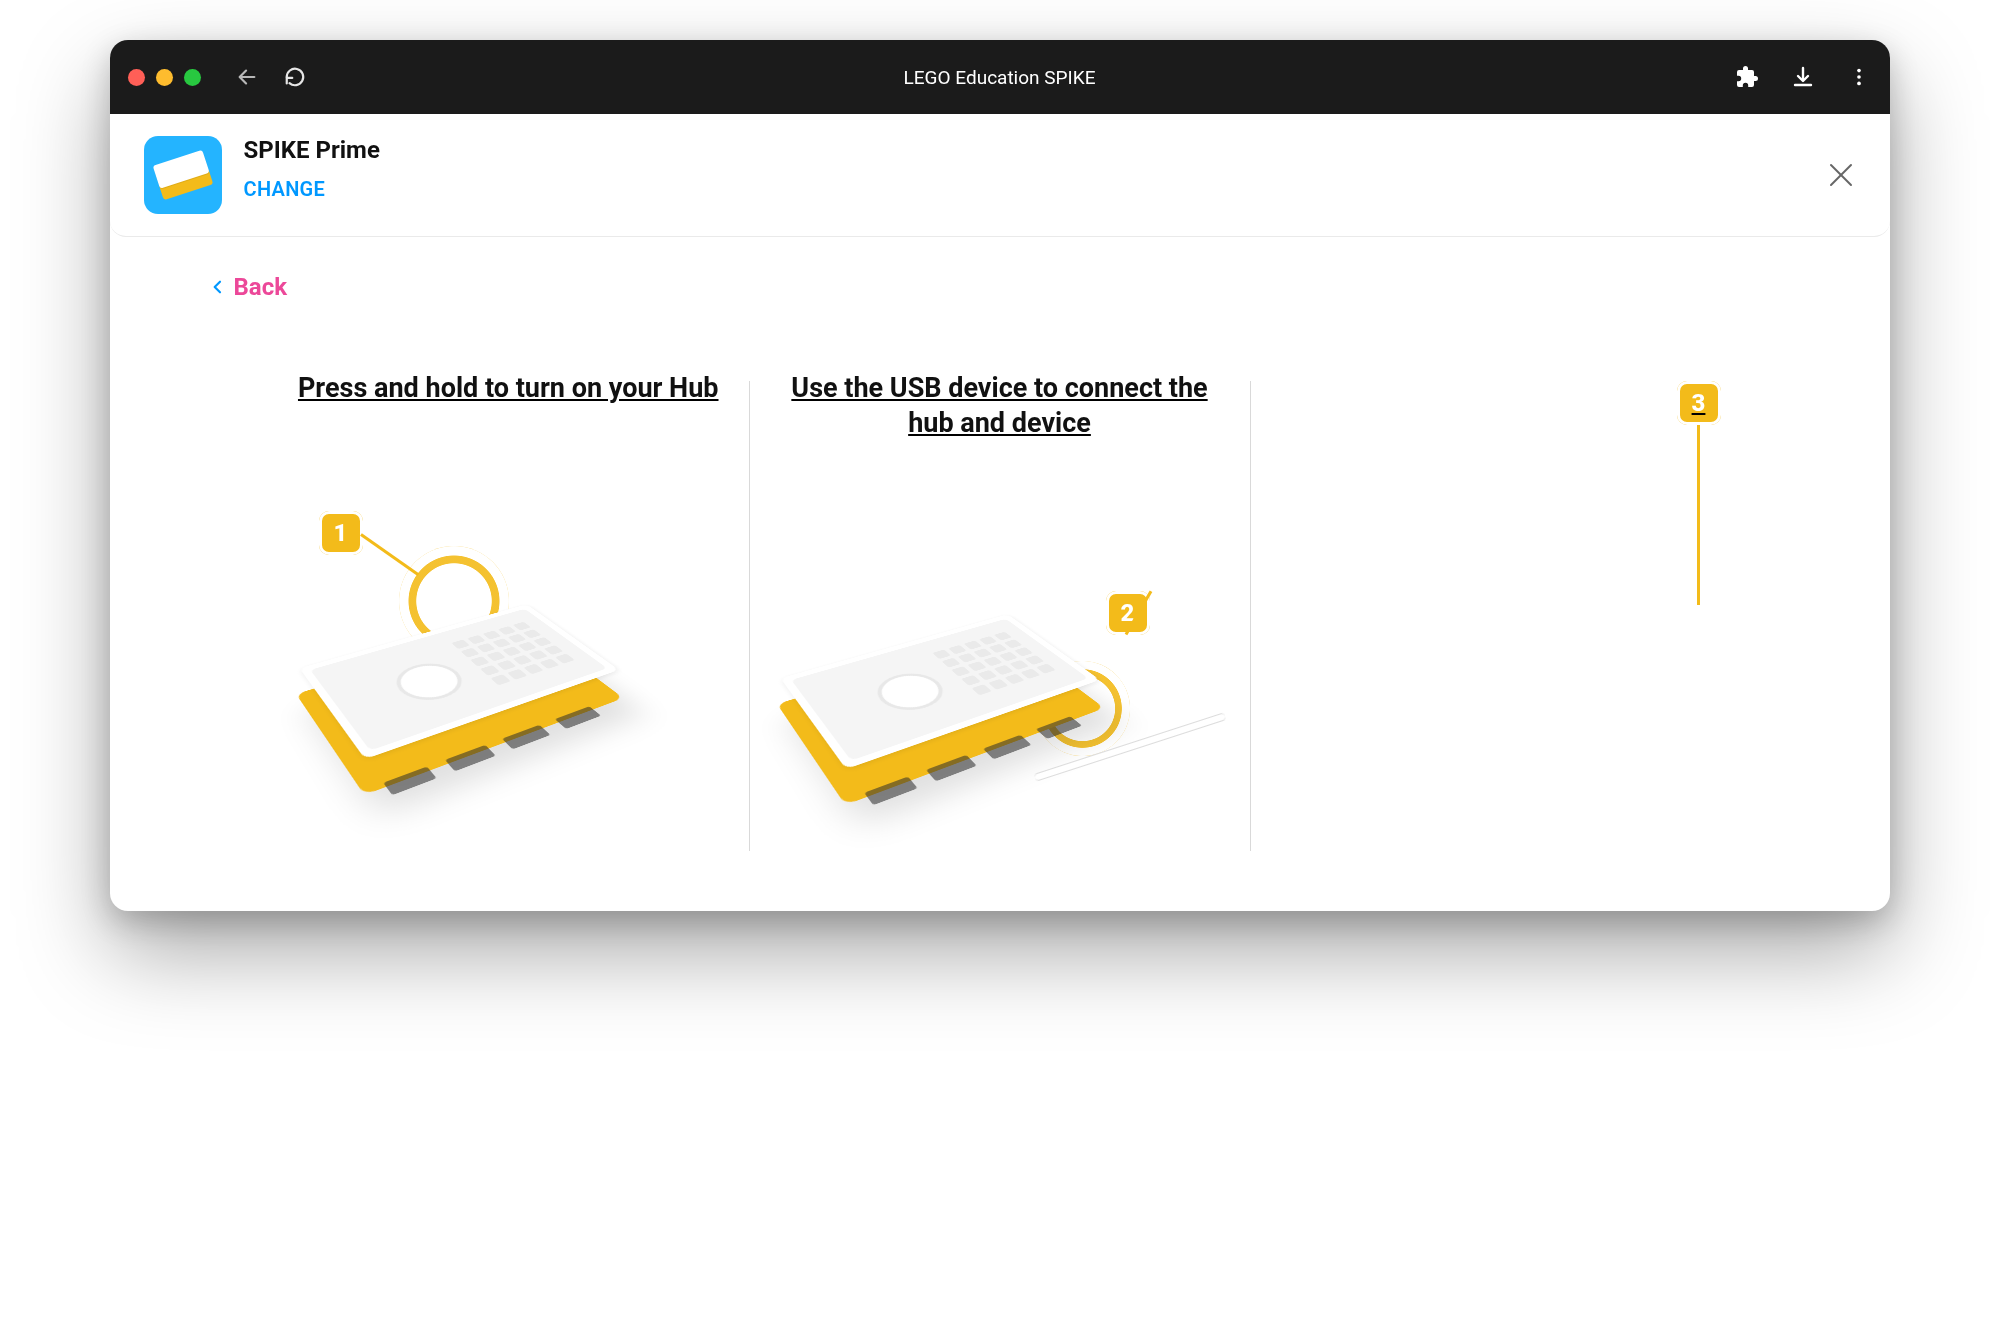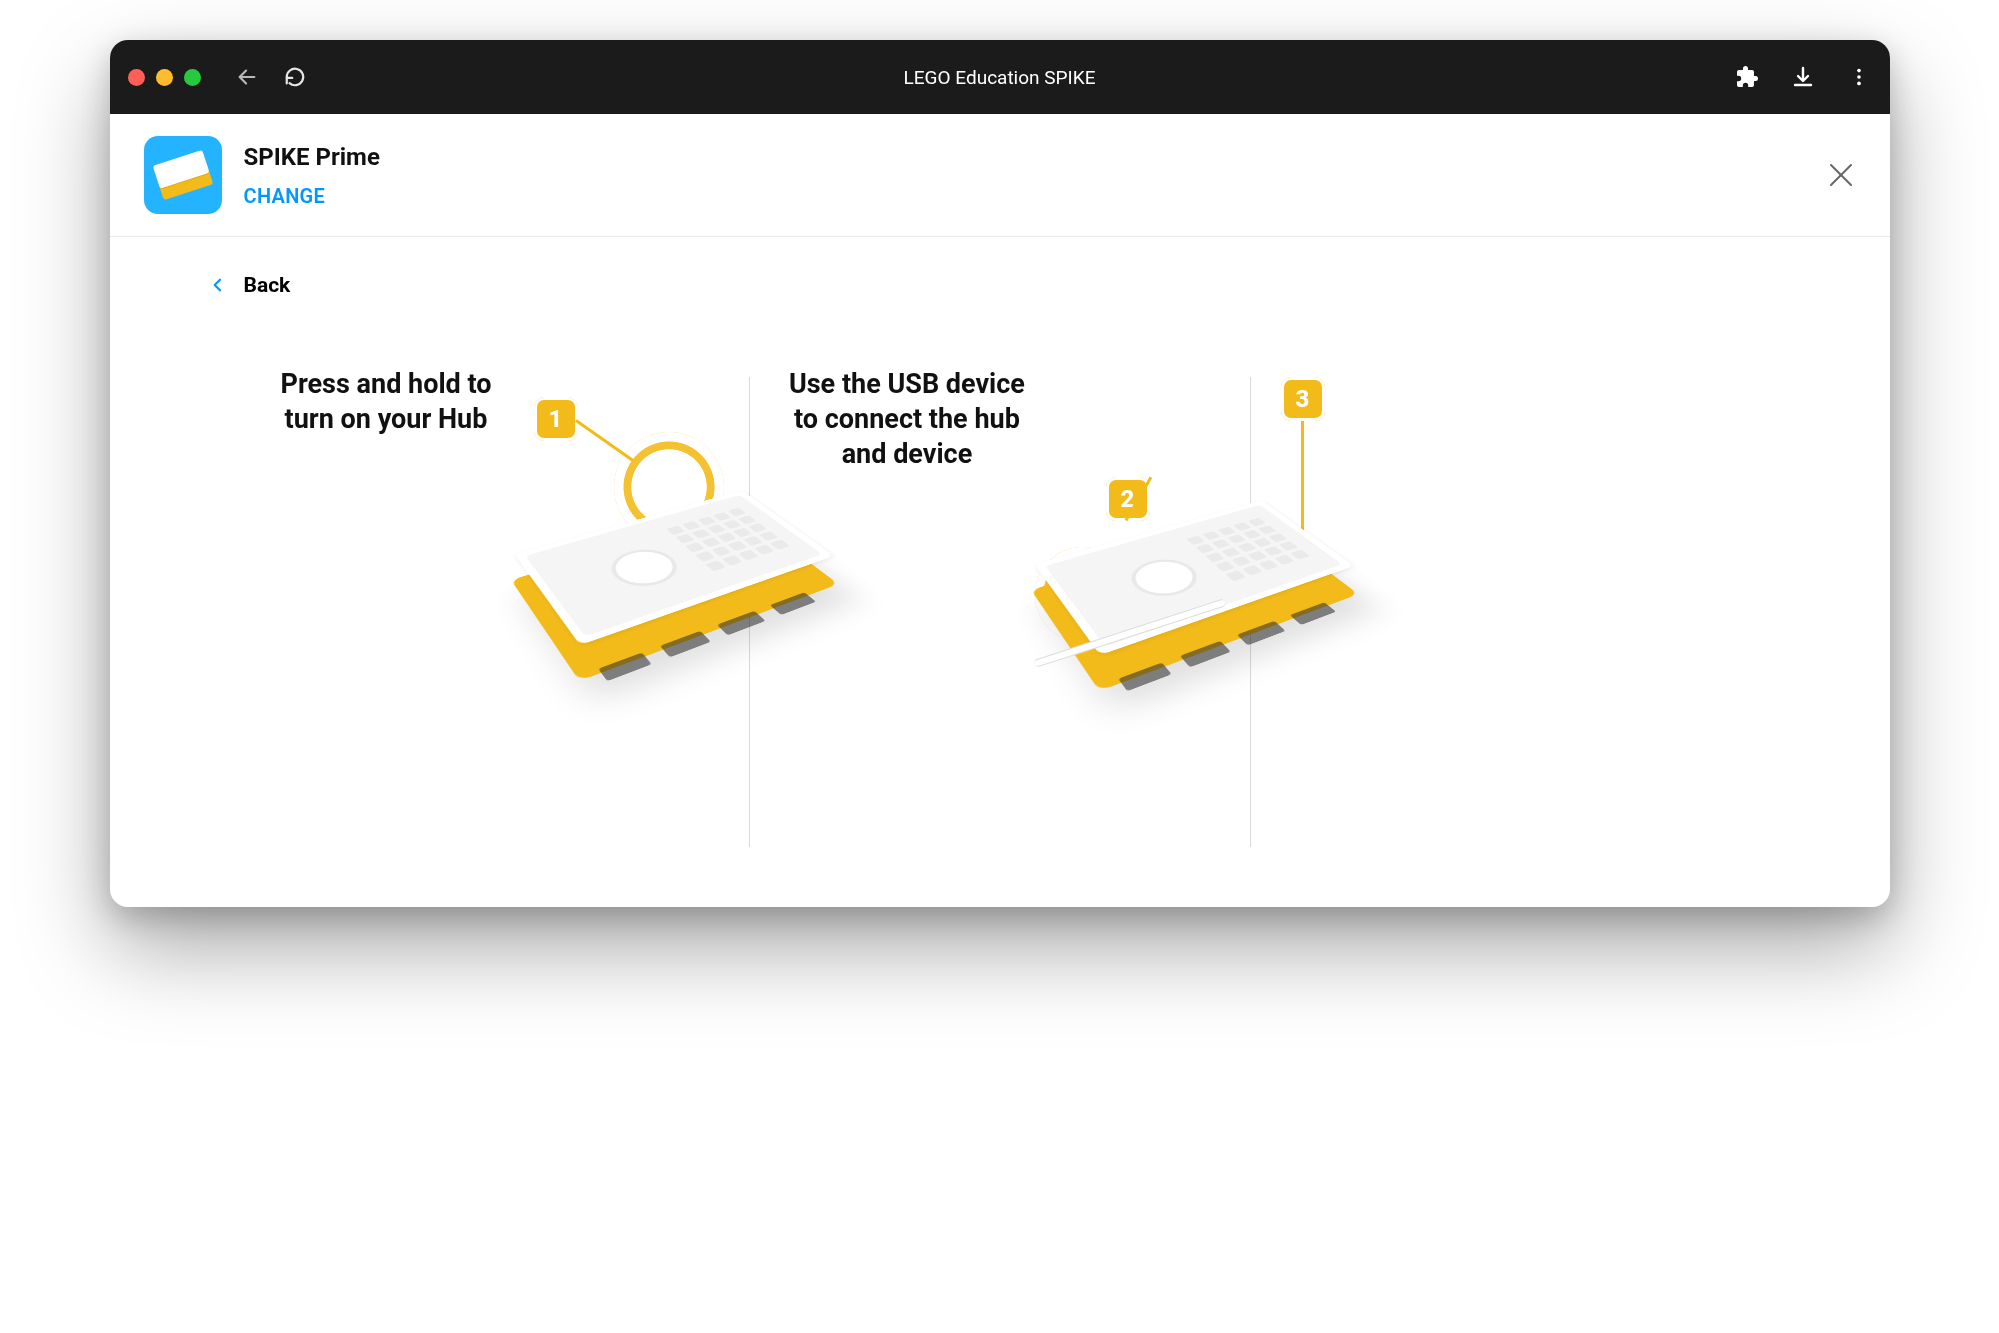"SPIKE Prime" .header-row { align-items: center -> flex-start; border-radius: none -> 16px }
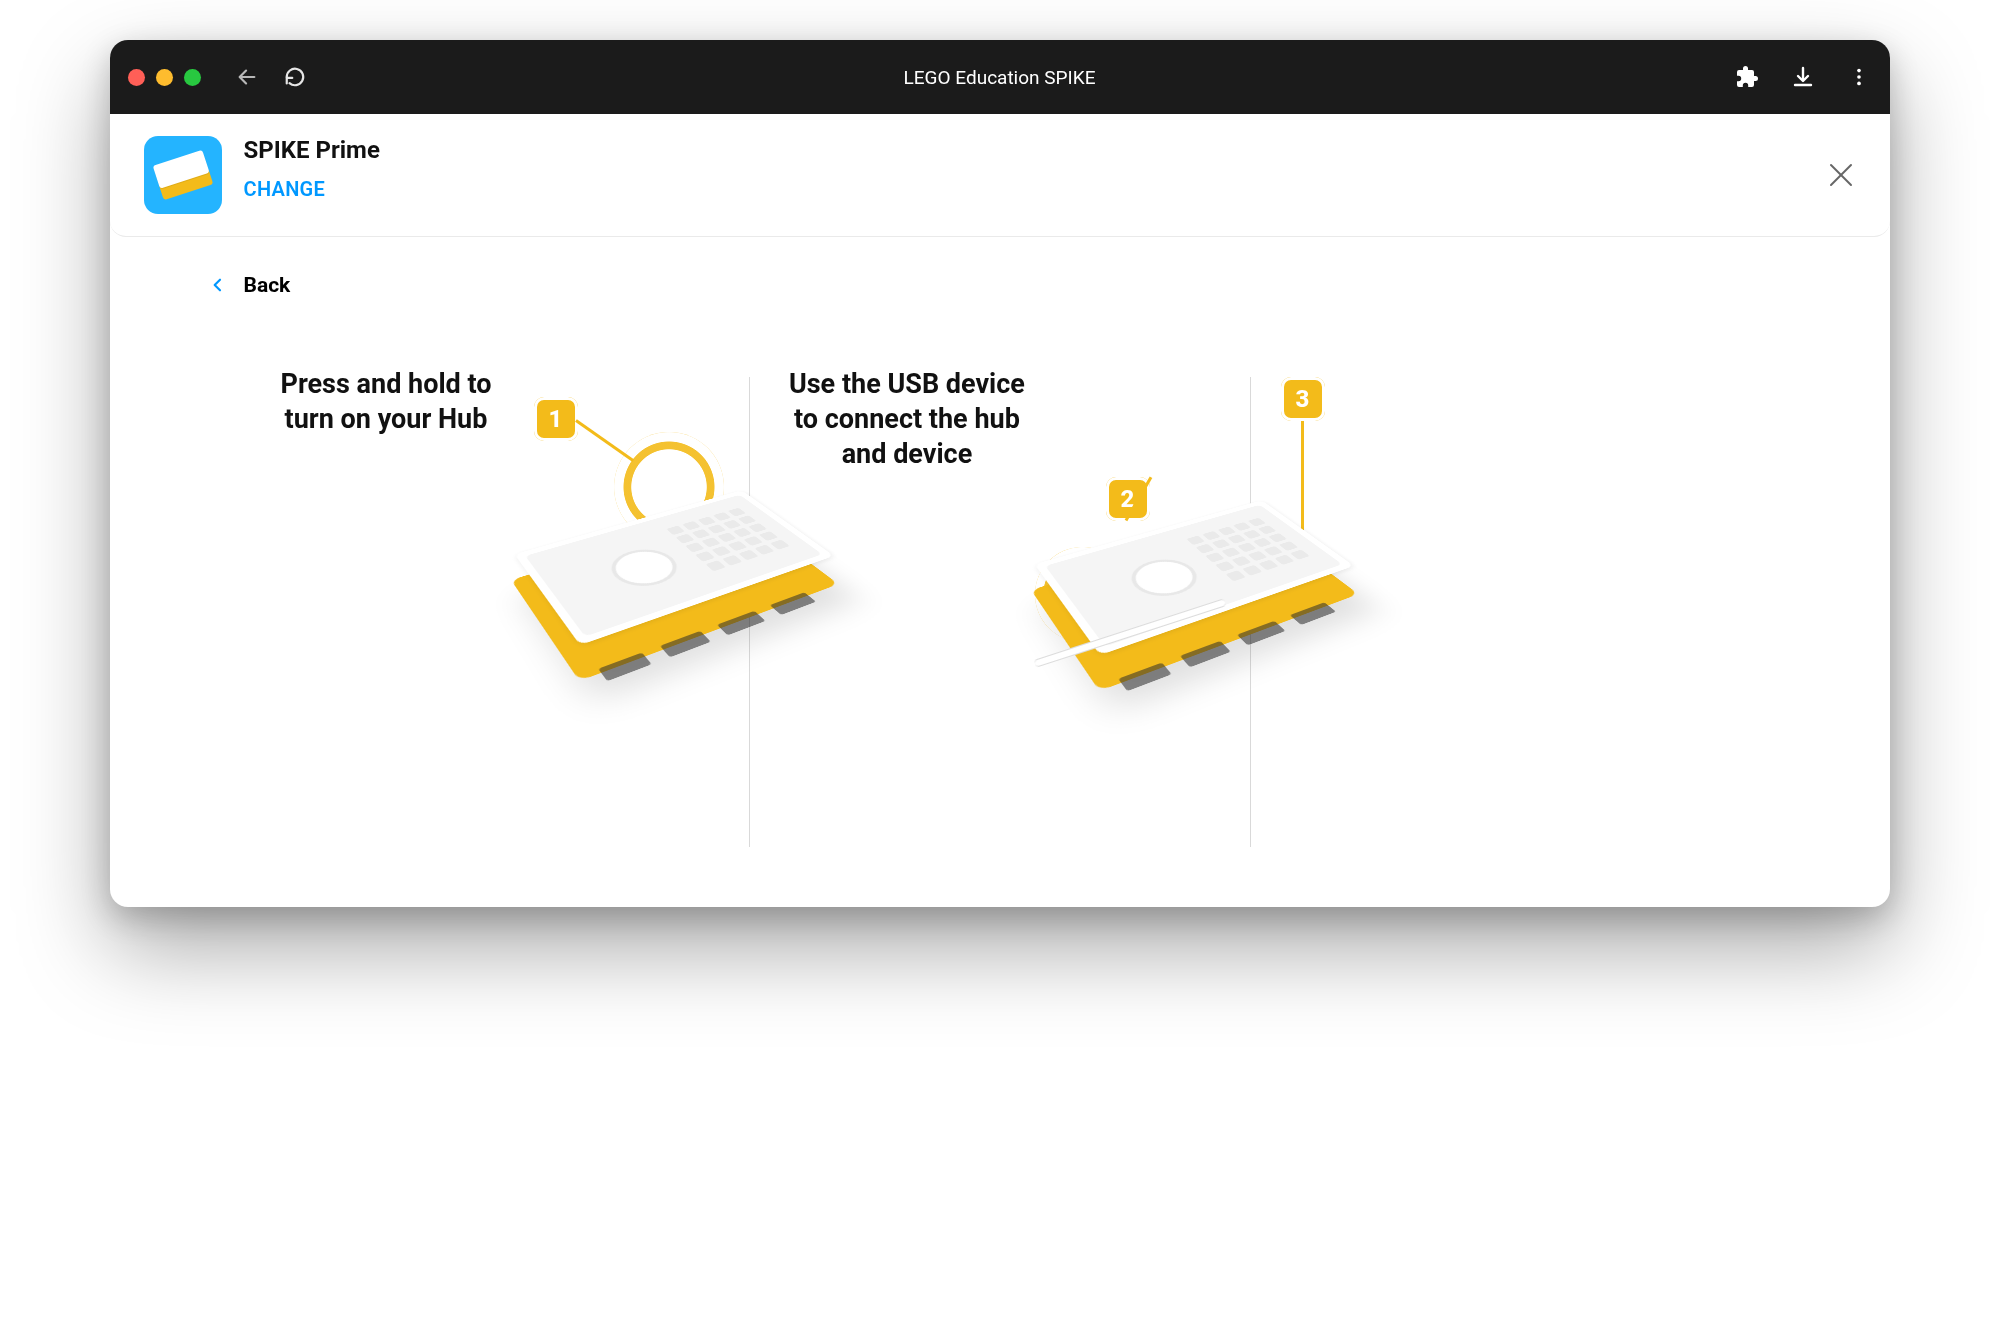"Back" .back-row { color: #000000 -> #ec4899; font-size: 21px -> 24px; gap: 18px -> 8px }
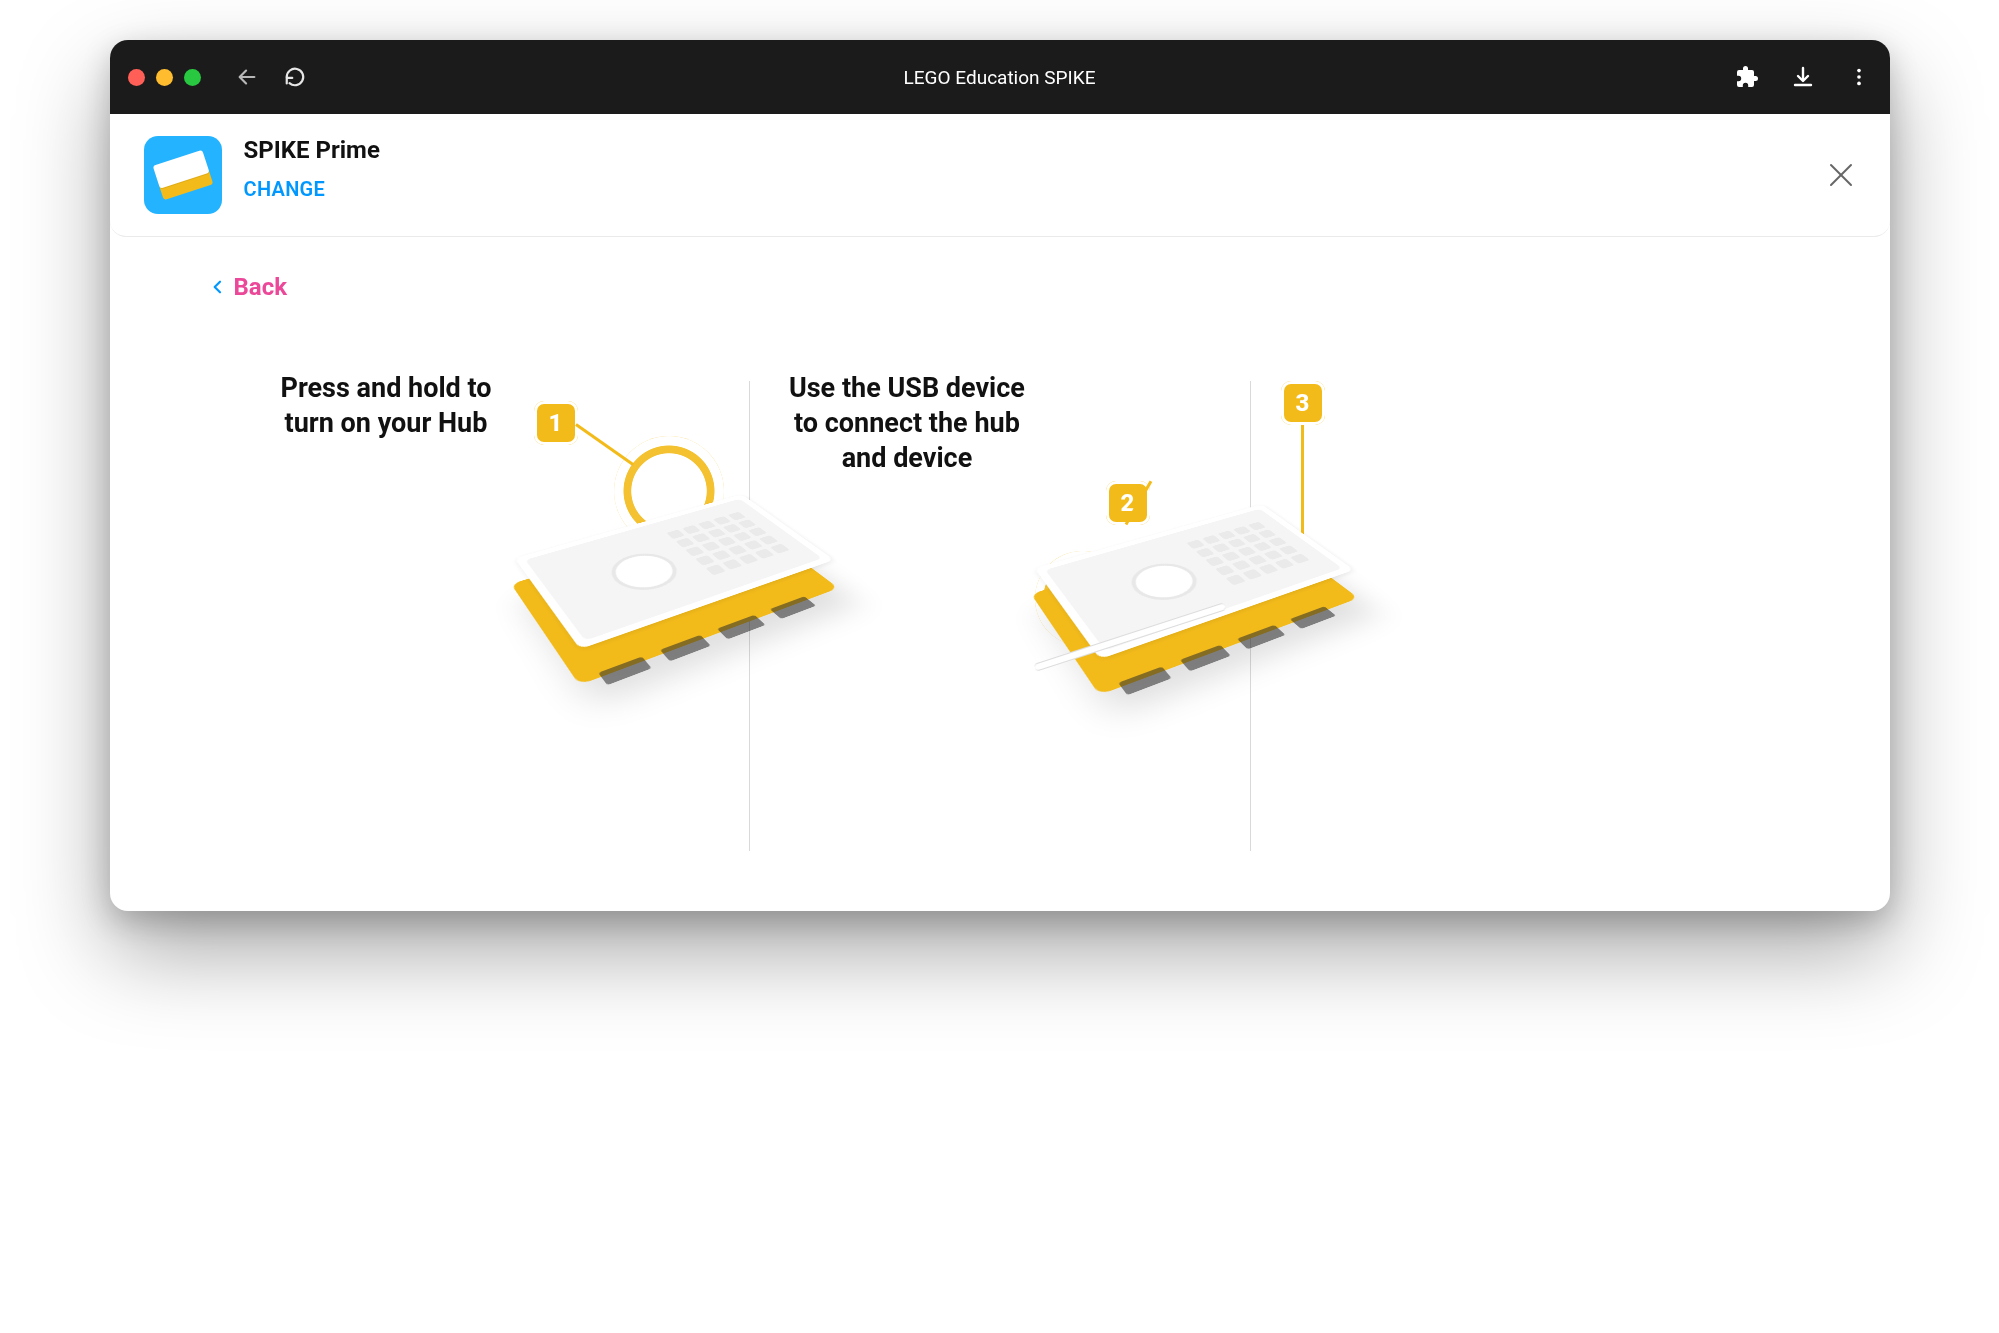"Press and hold to turn" .step { align-items: flex-start -> flex-end; flex-direction: none -> column; text-decoration: none -> underline }
